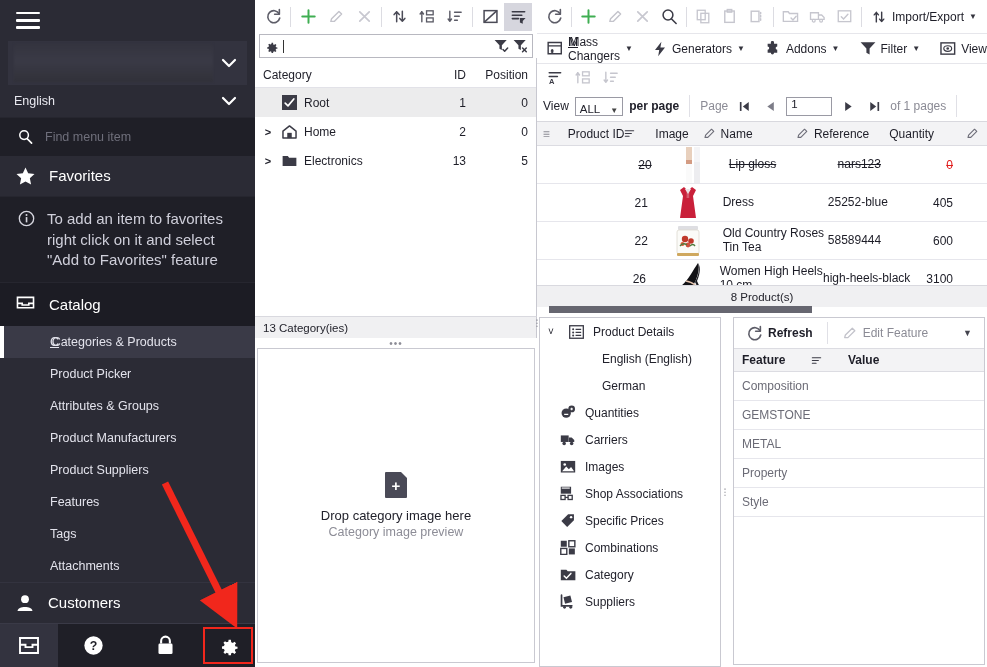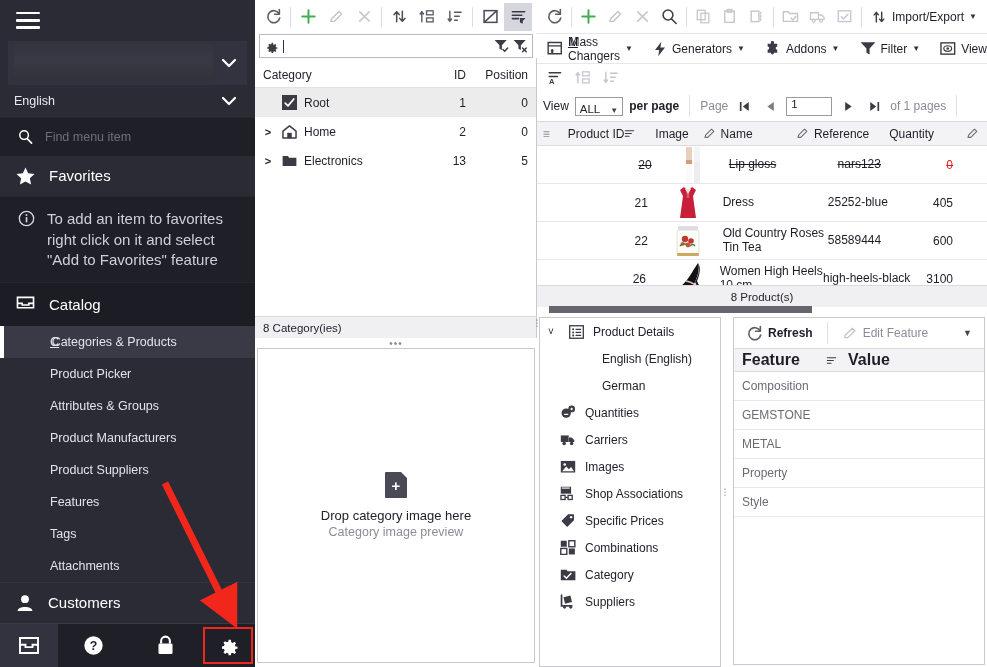"8 Category(ies)" div.cat-status { text: 8 -> 13 }
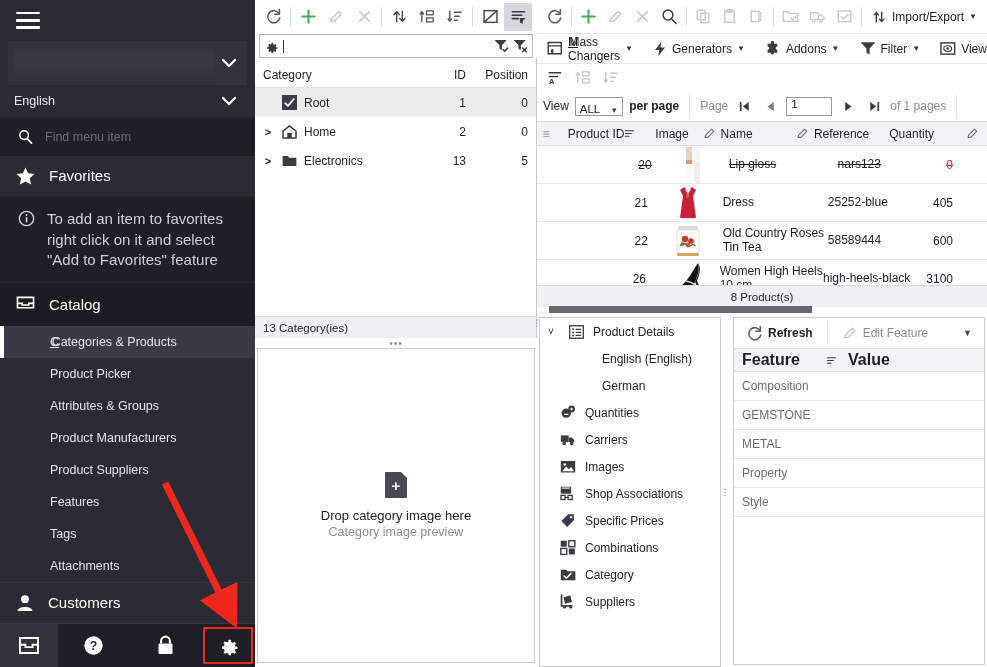"Feature" .feat-head { font-size: 16px -> 12px }
